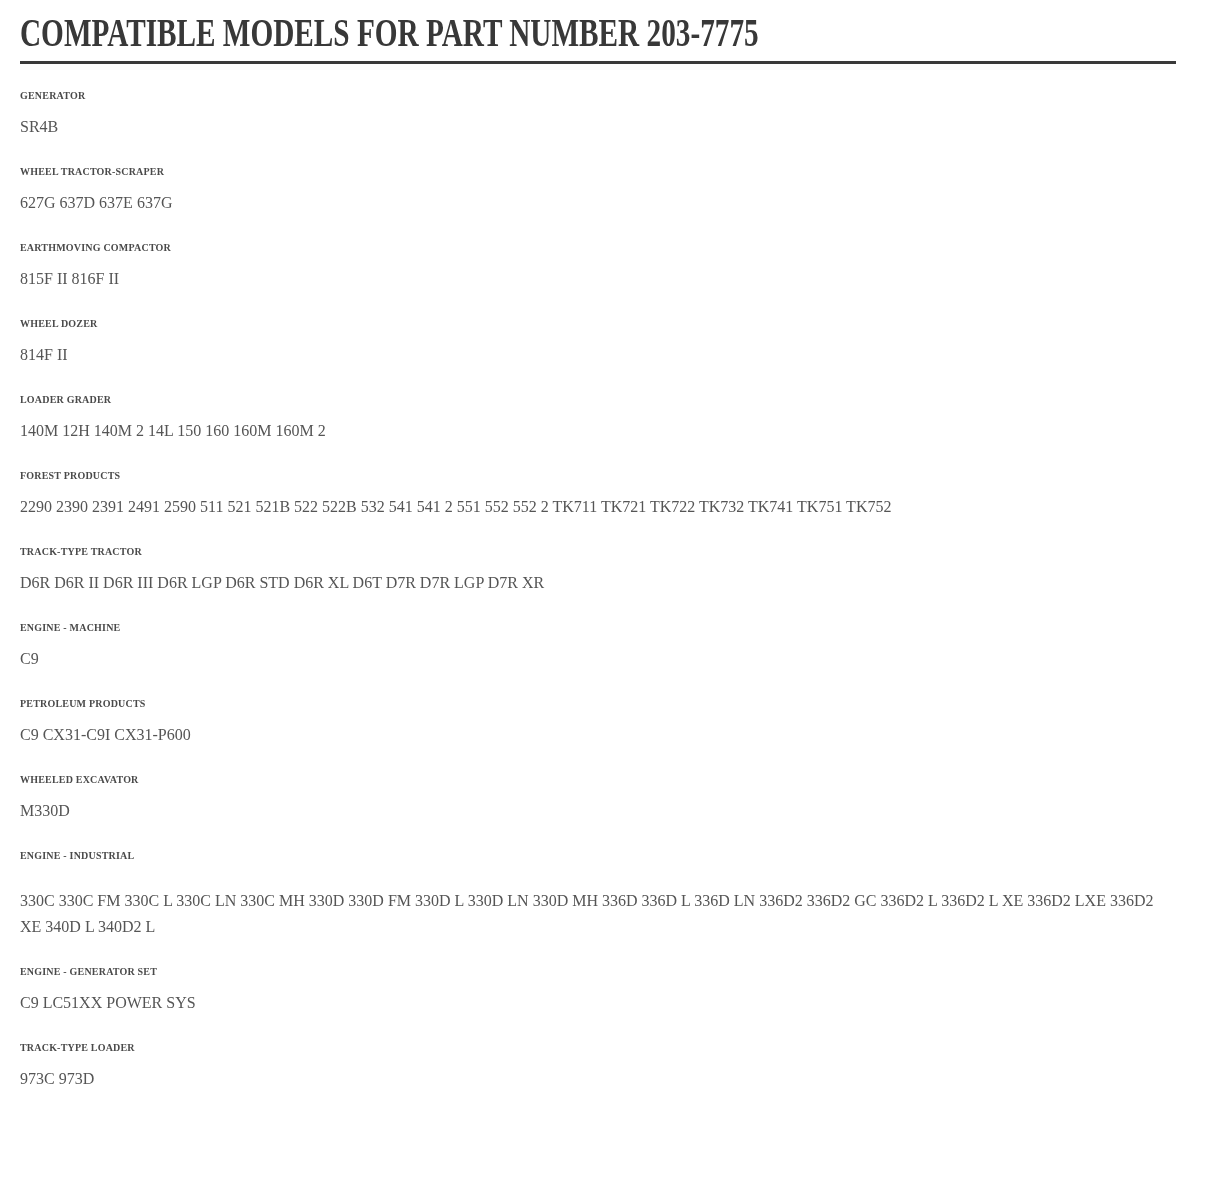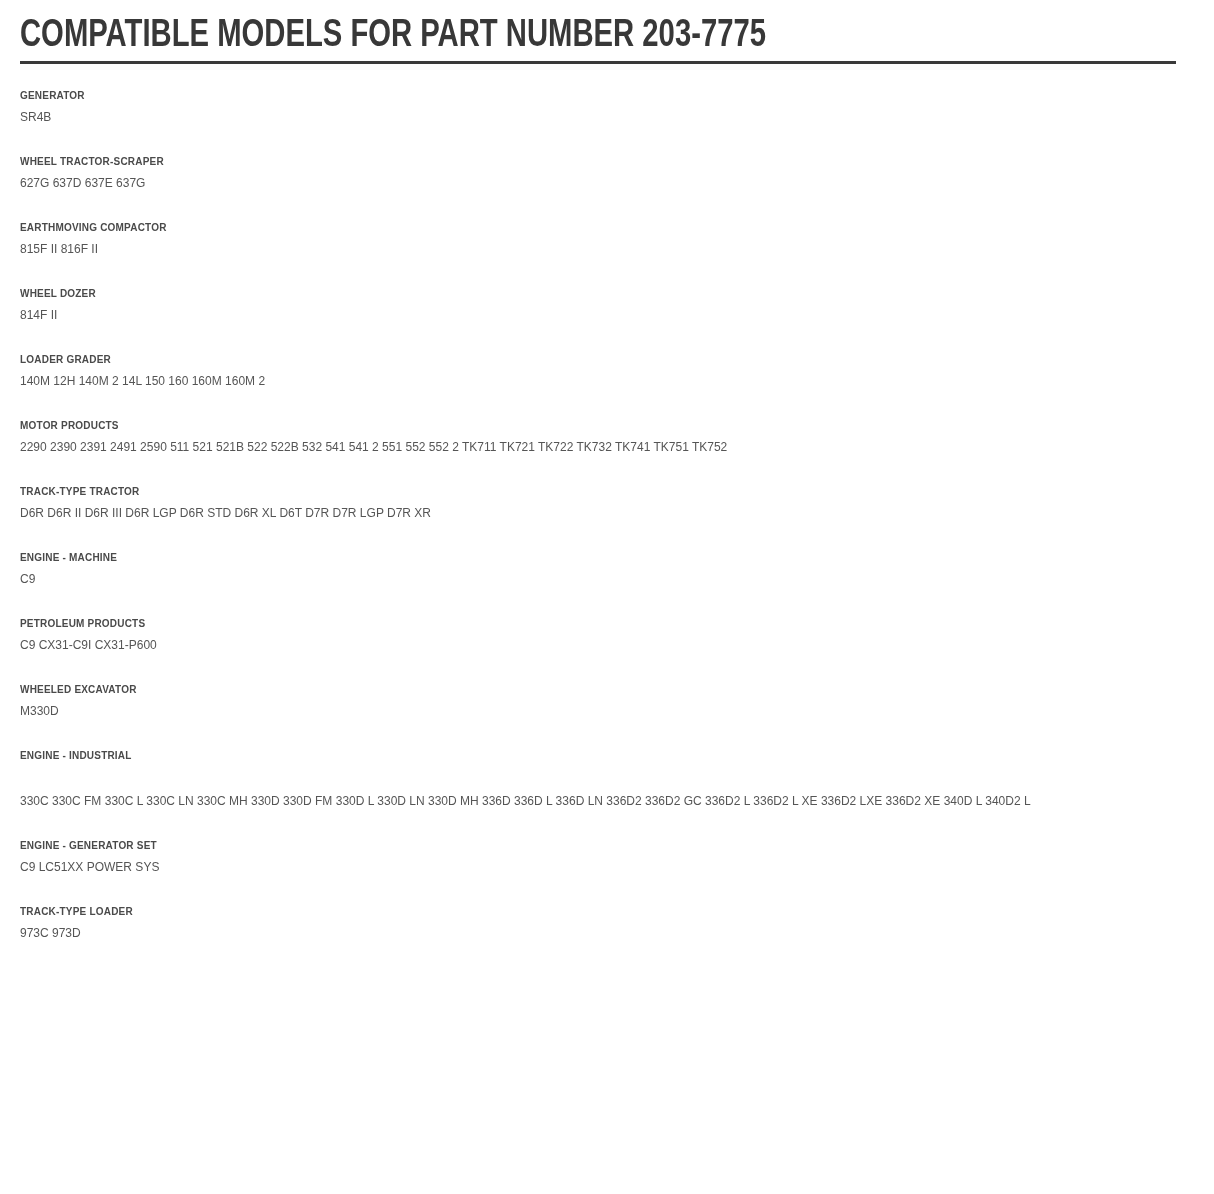"COMPATIBLE MODELS FOR PART NUMBER" .page { font-family: none -> Liberation Serif, serif }
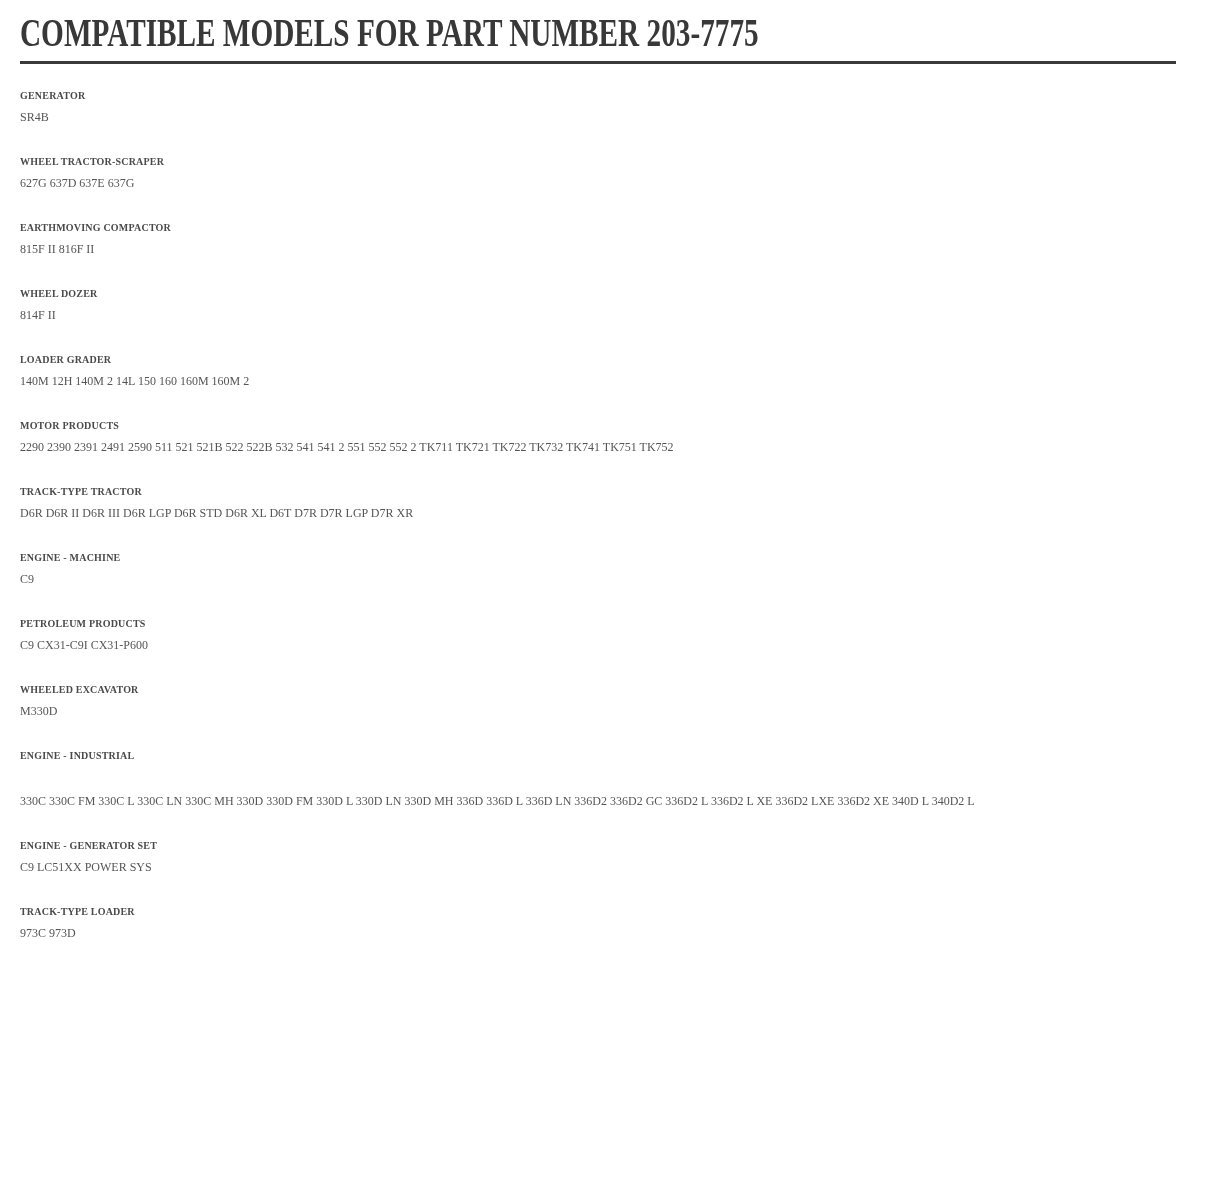"SR4B" .models { font-size: 12px -> 16px; margin-top: none -> 10px }
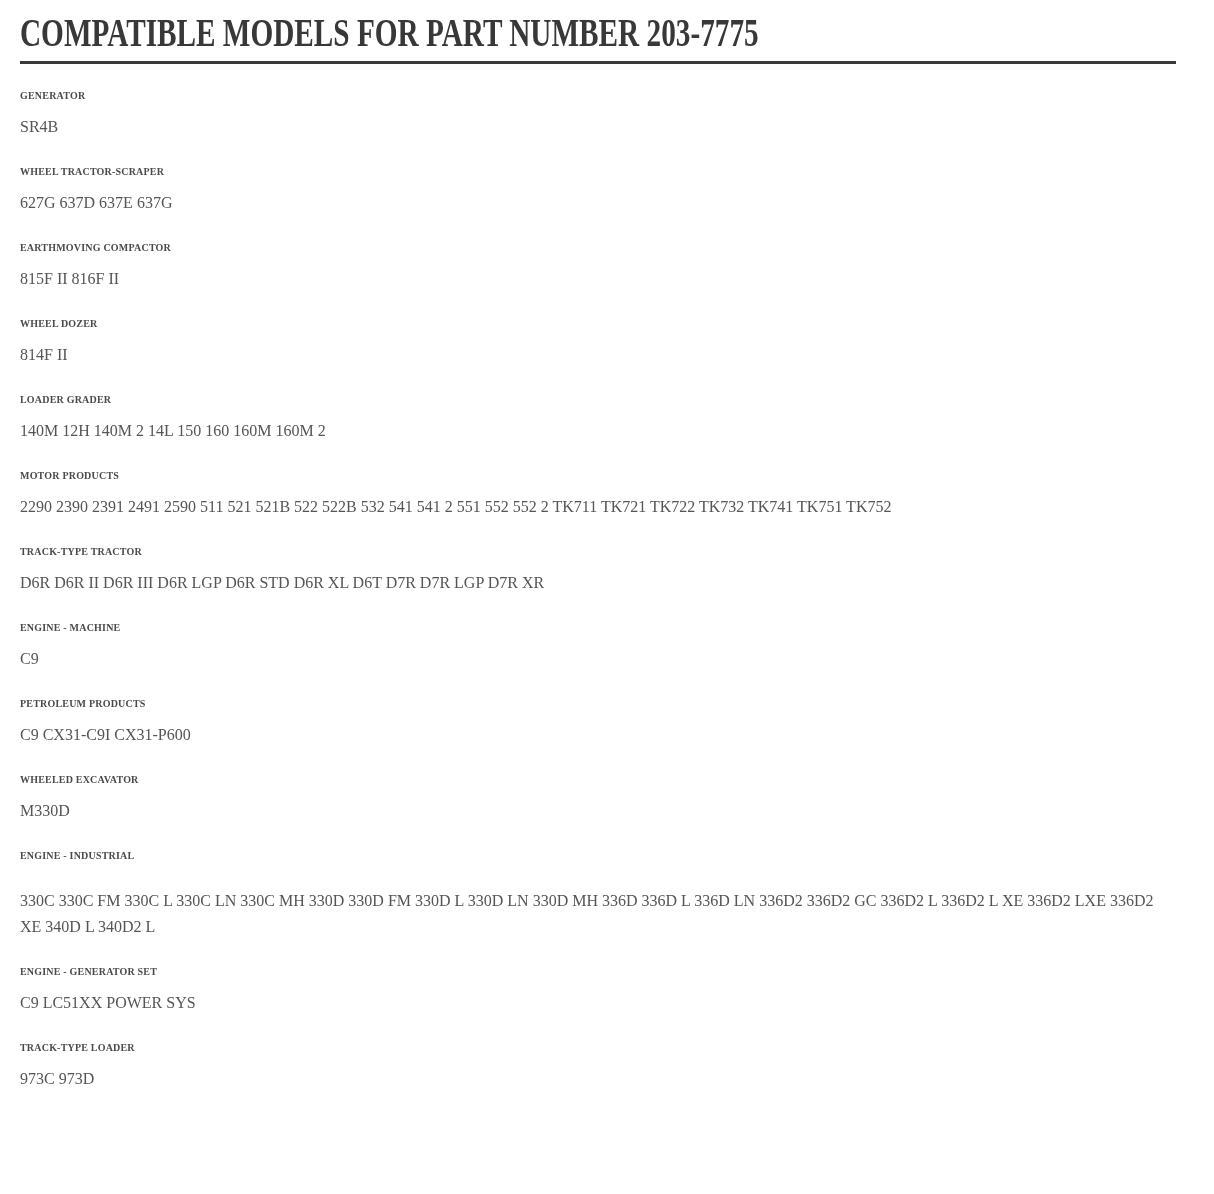"MOTOR PRODUCTS" h2.category { text: MOTOR -> FOREST }
